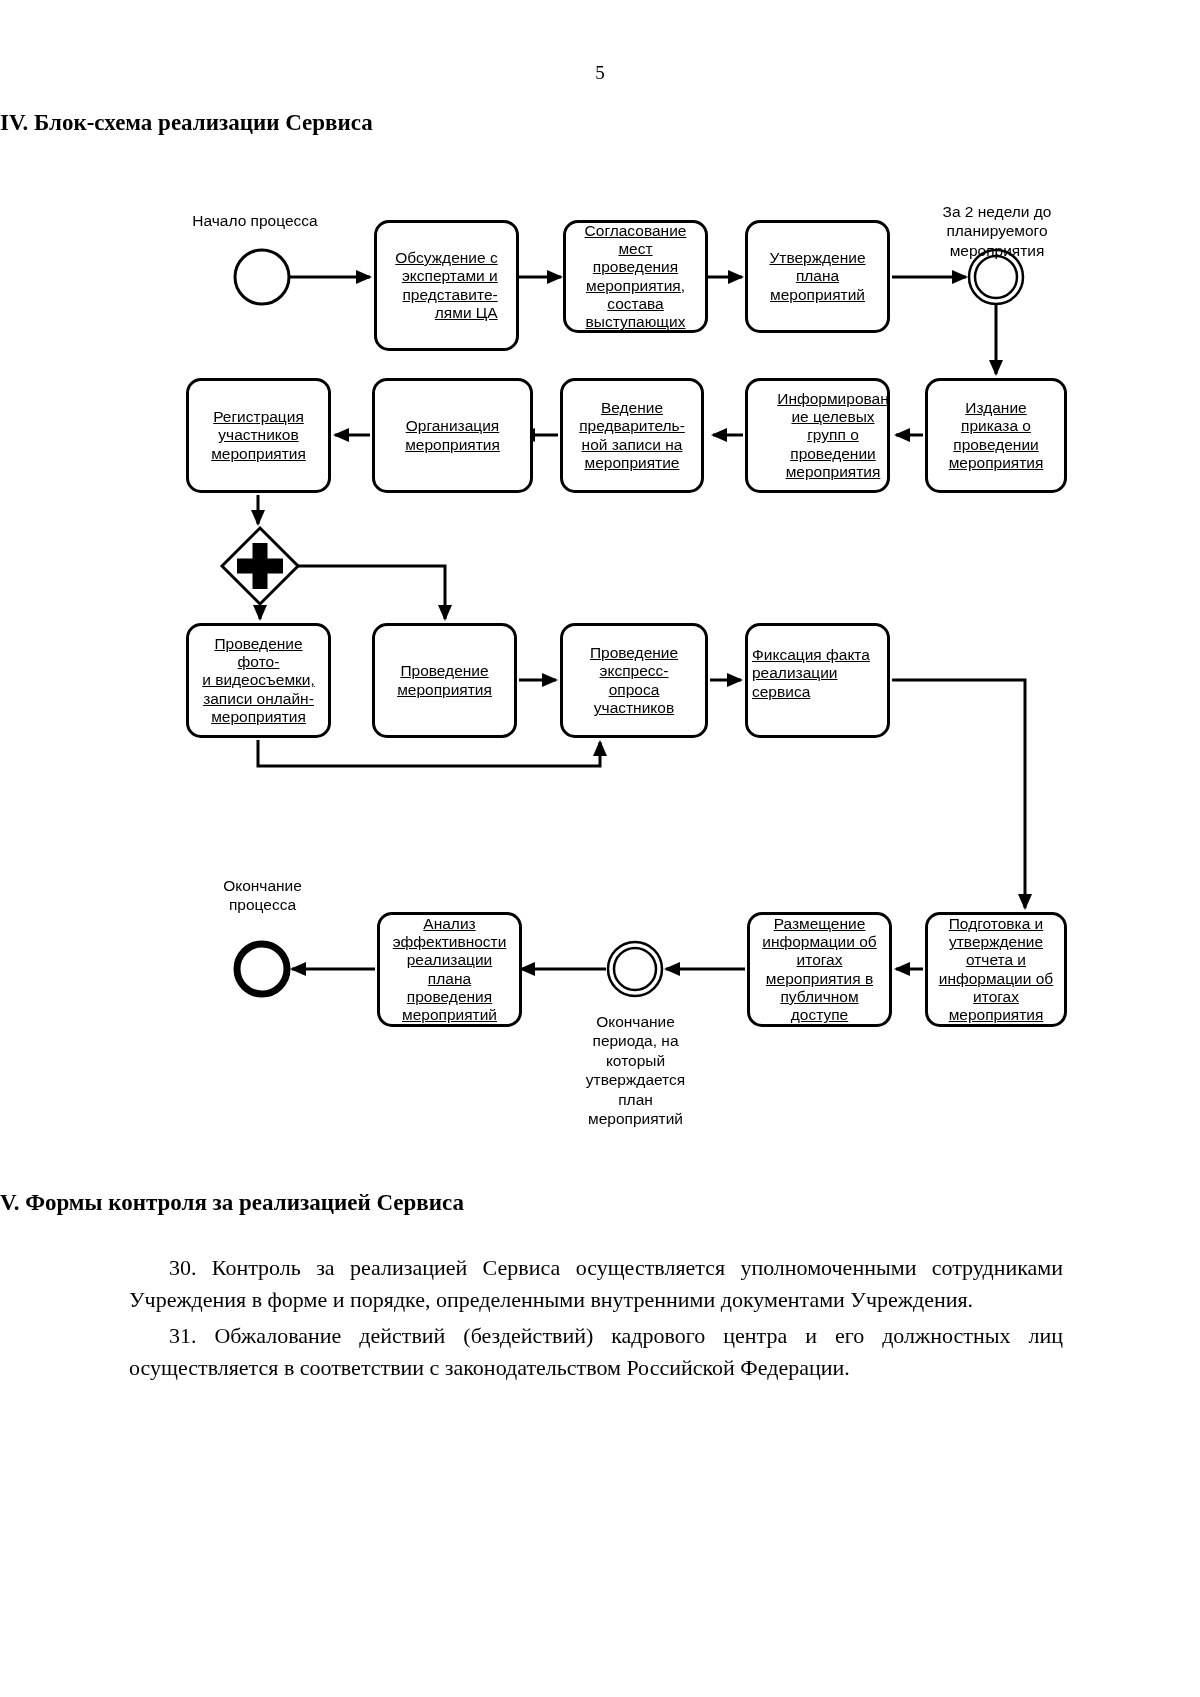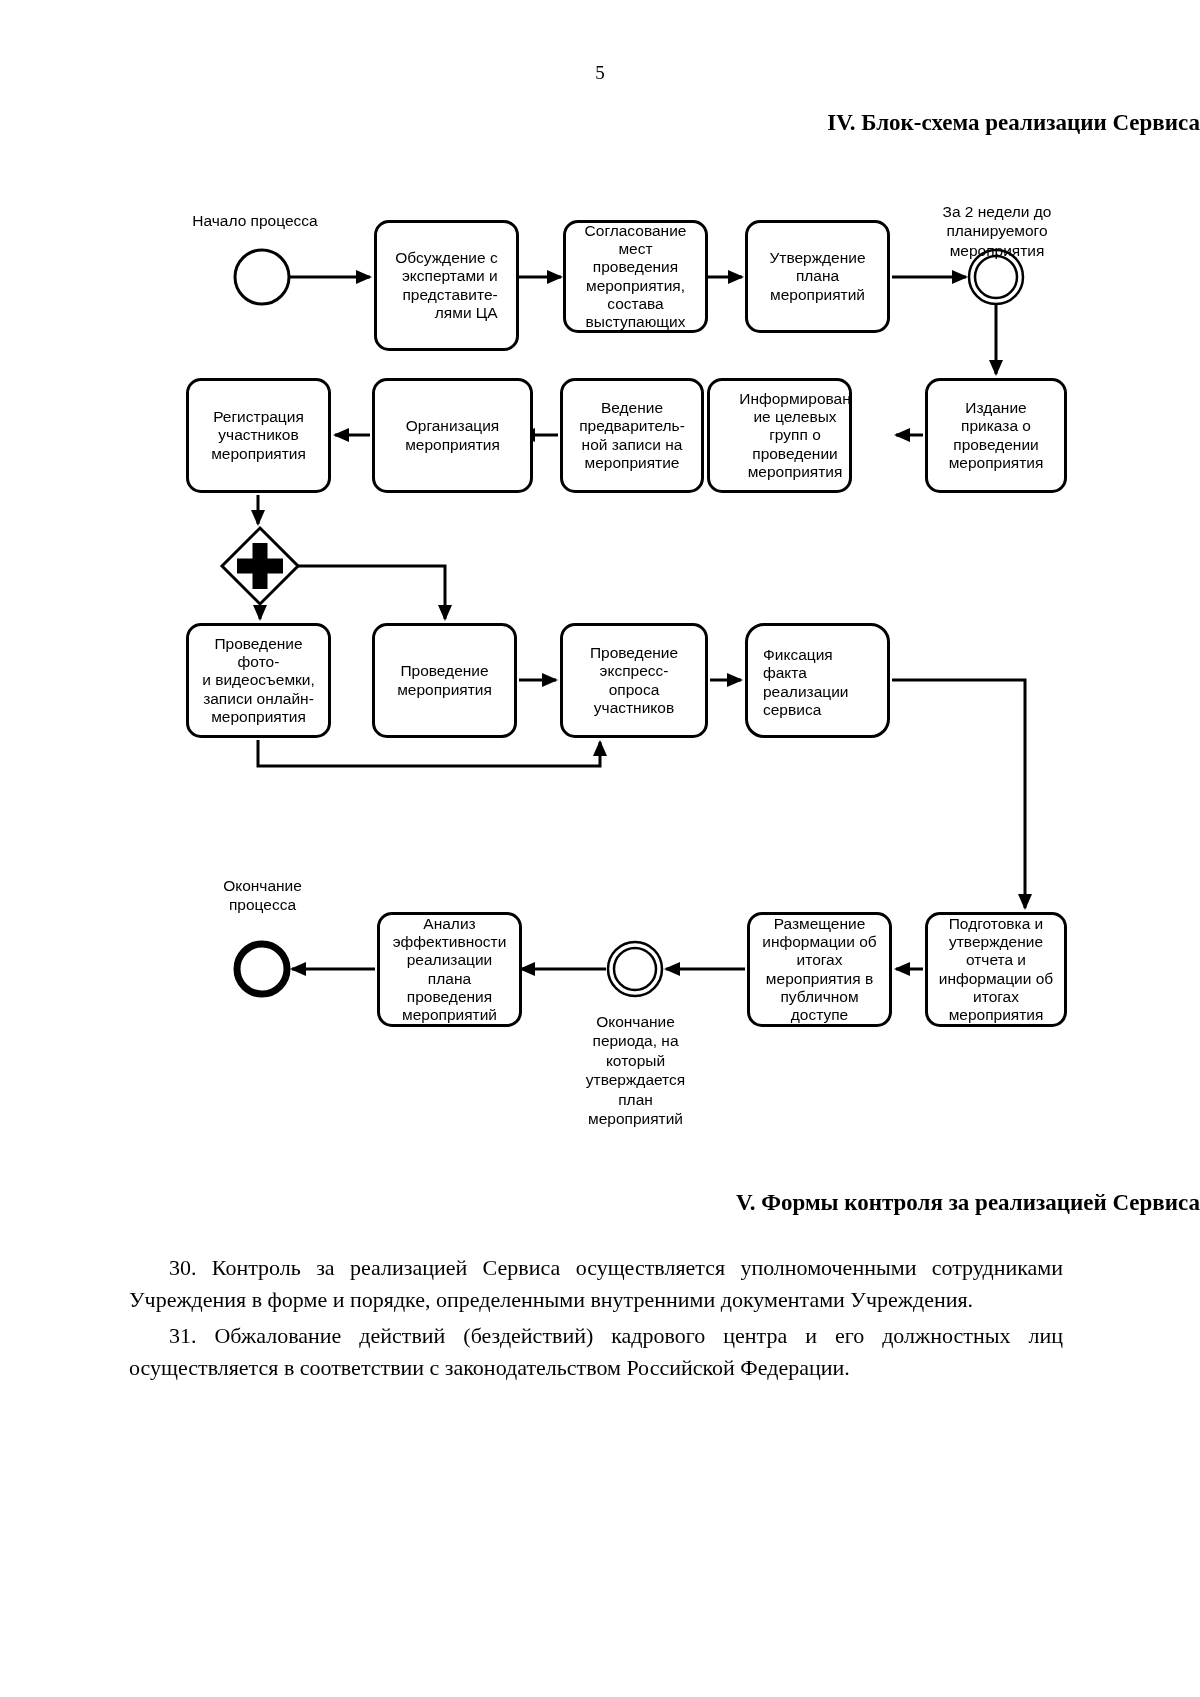"IV. Блок-схема реализации Сервиса" .h-title { text-align: right -> left }
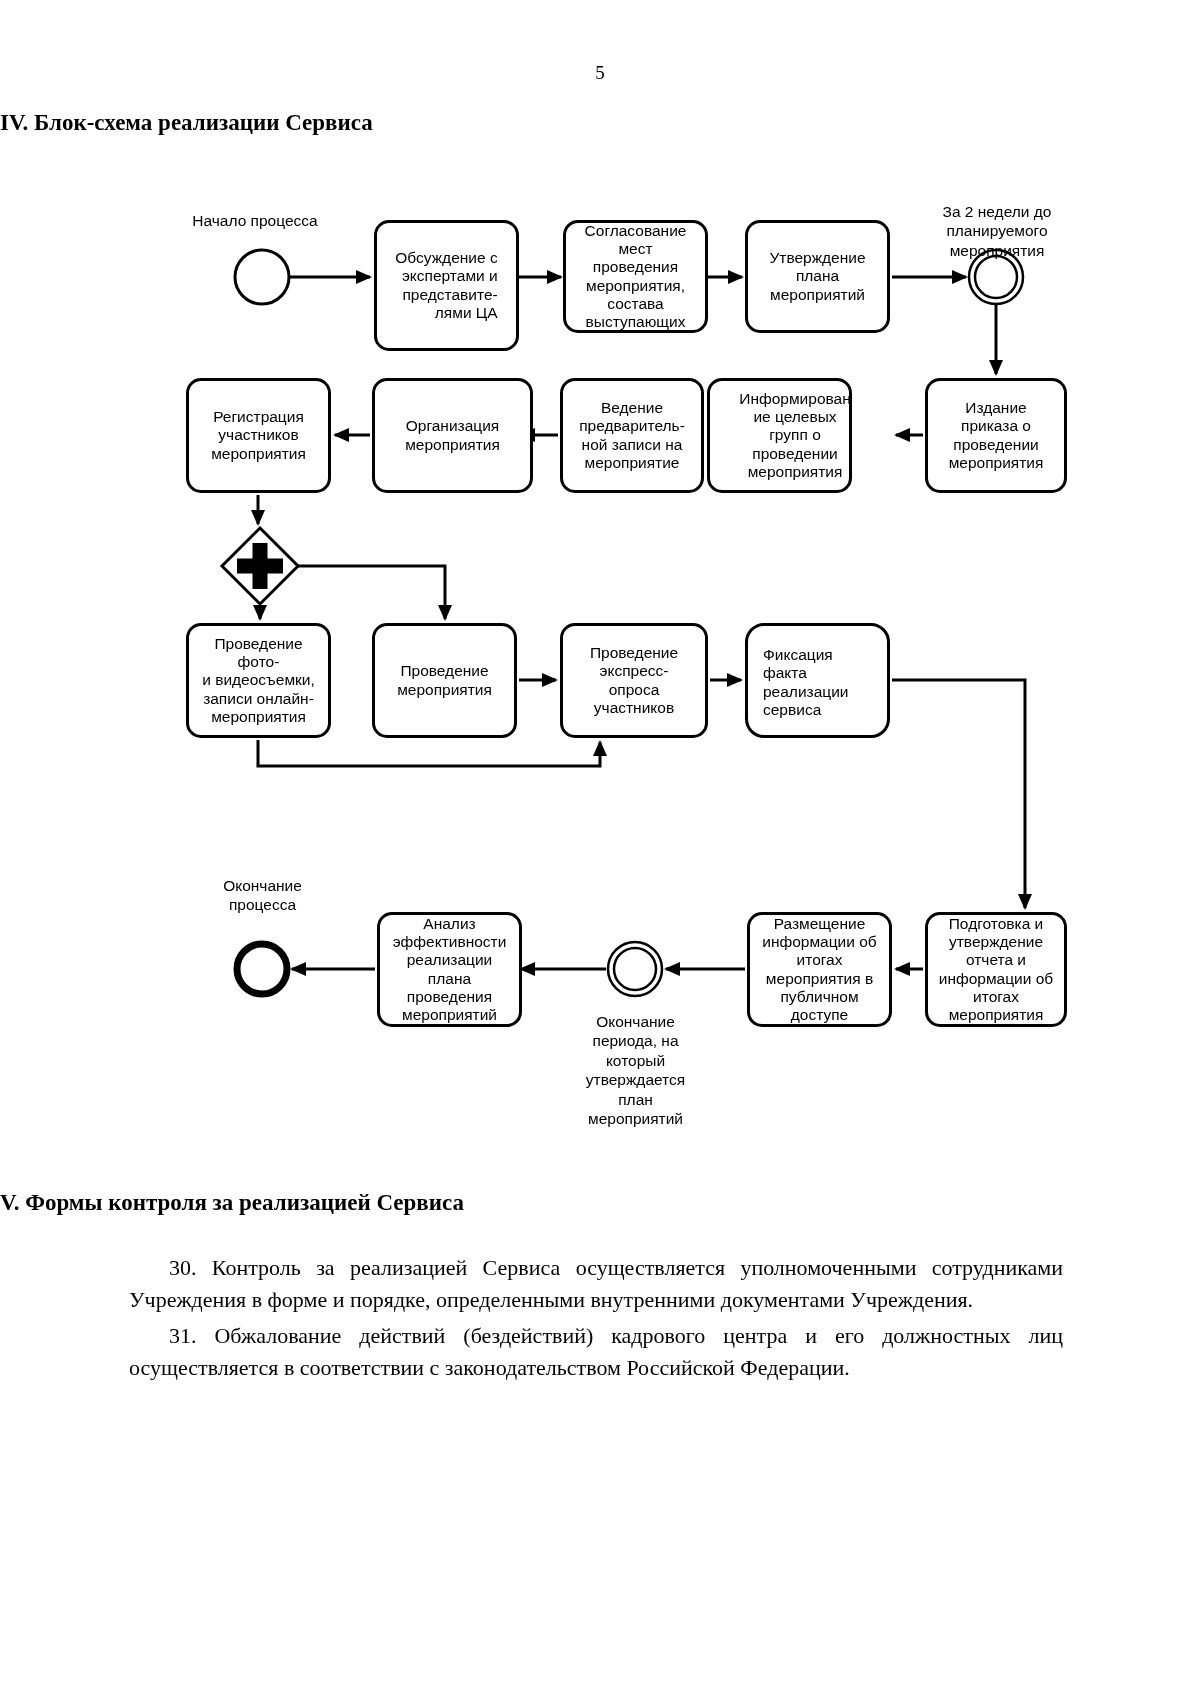"Согласование" .fc-node { text-decoration: none -> underline }
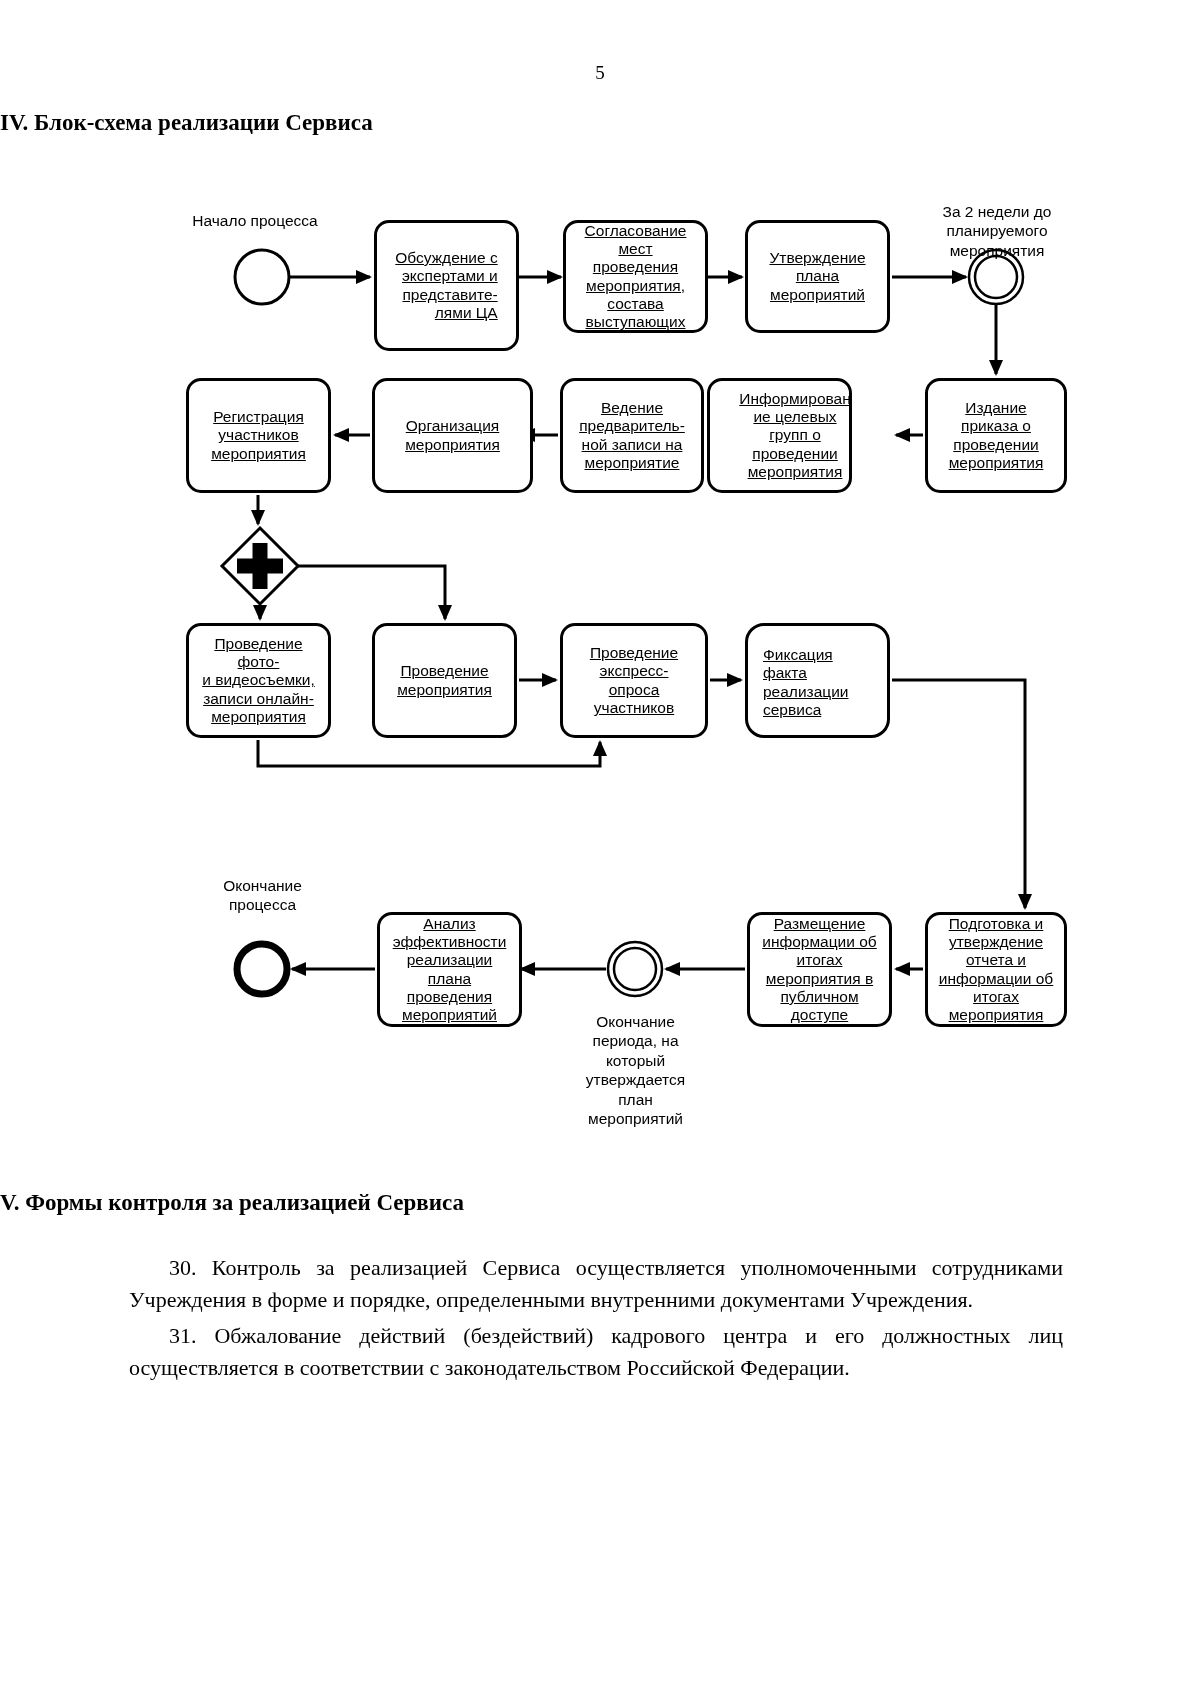"Информирован" div.fc-node { left: 707px -> 745px }
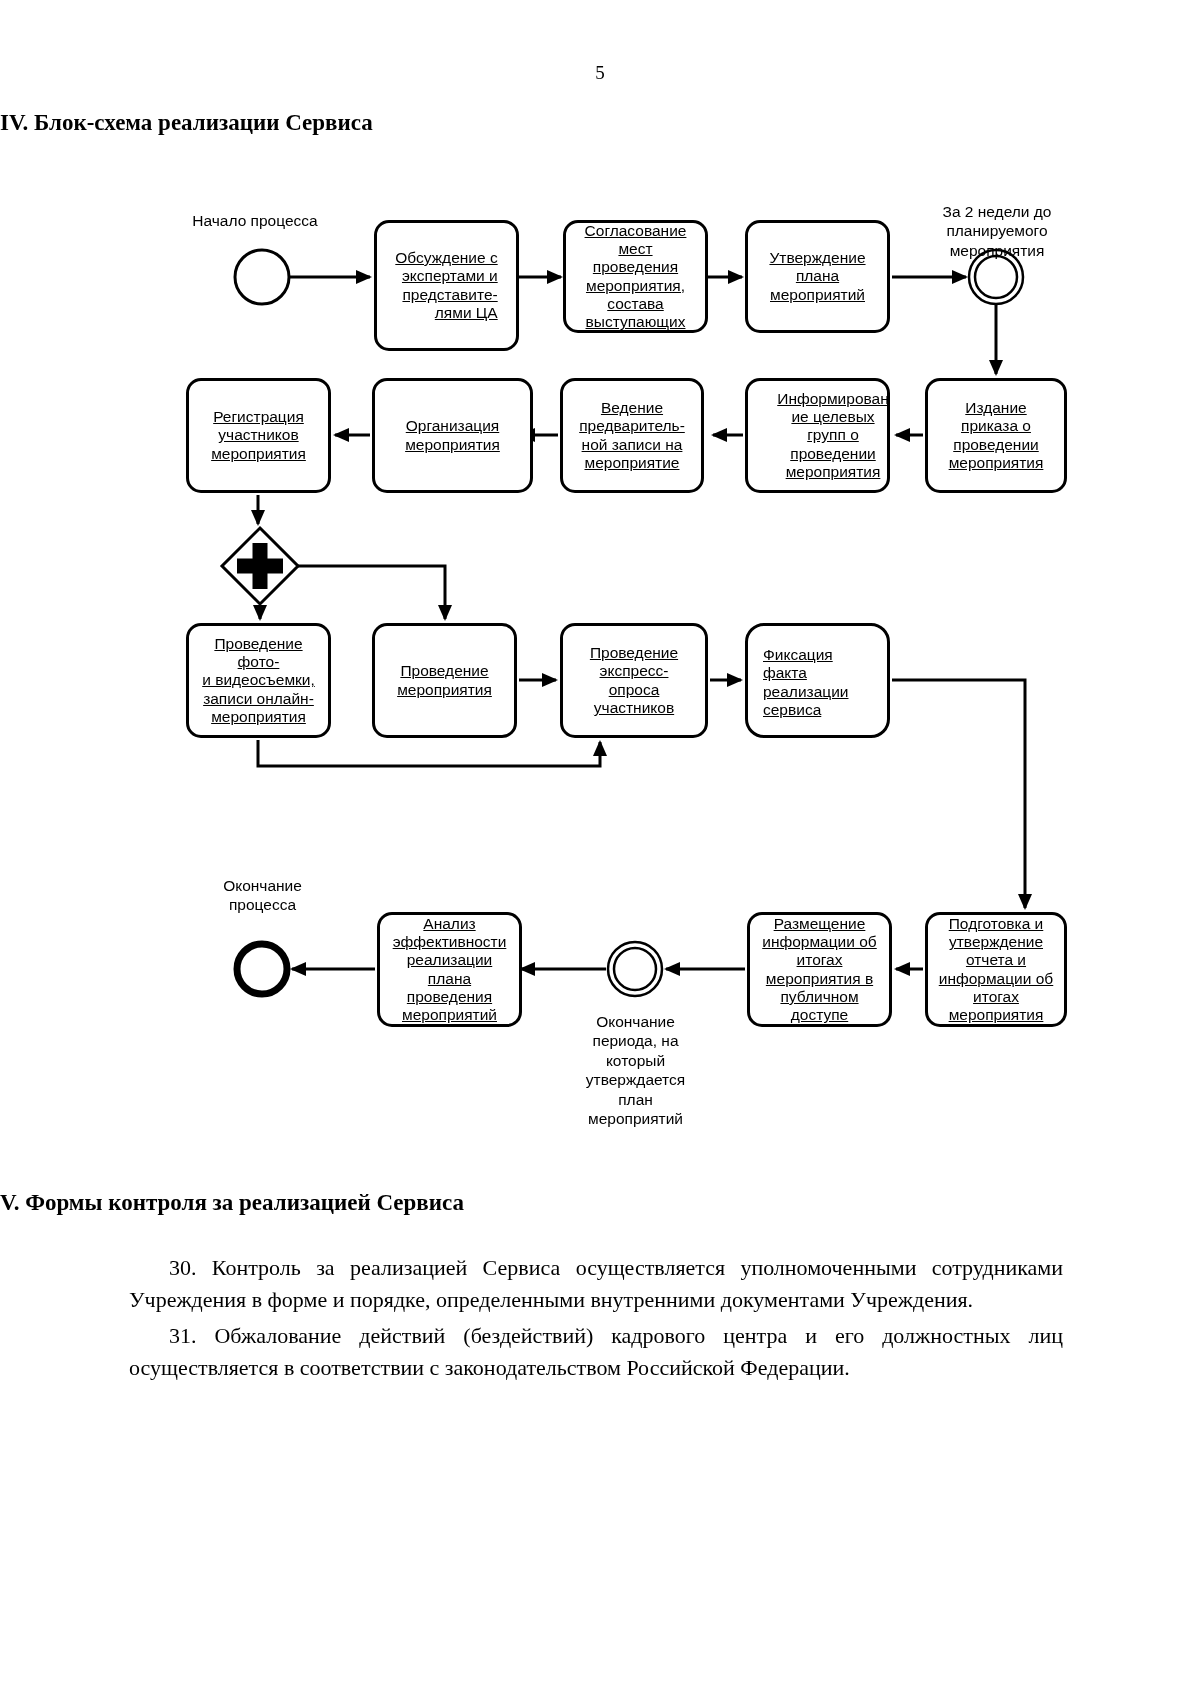"Фиксация факта" .fc-node--left { border-radius: 19px -> none; padding: 20px 8px 8px 15px -> 20px 8px 8px 4px }
